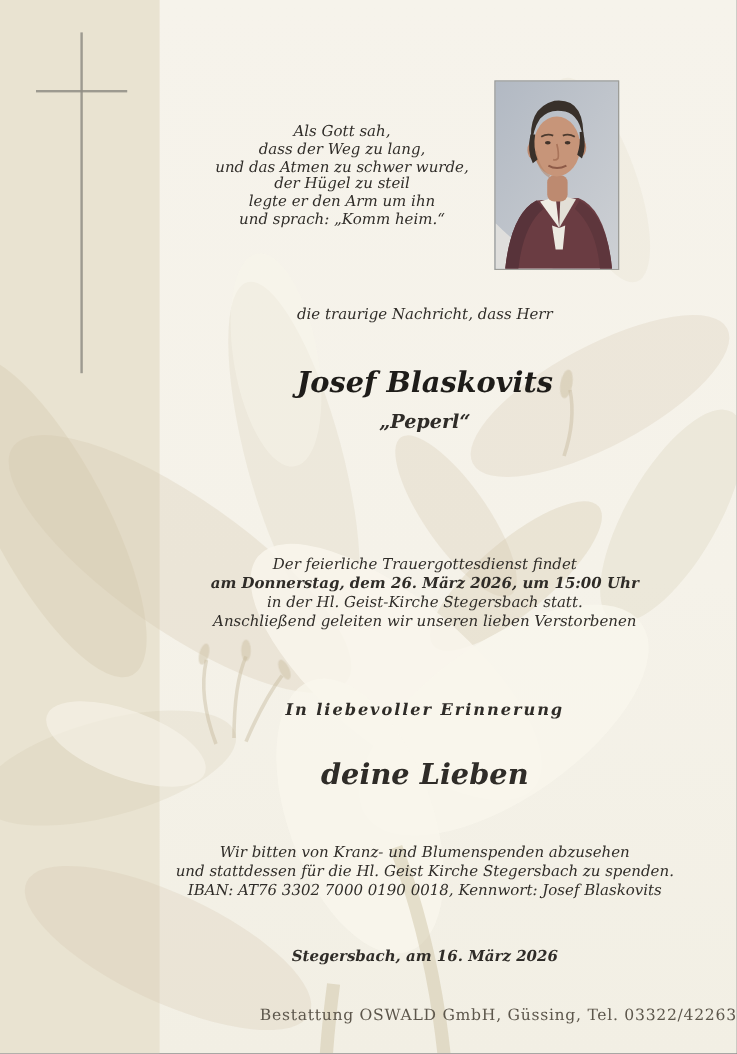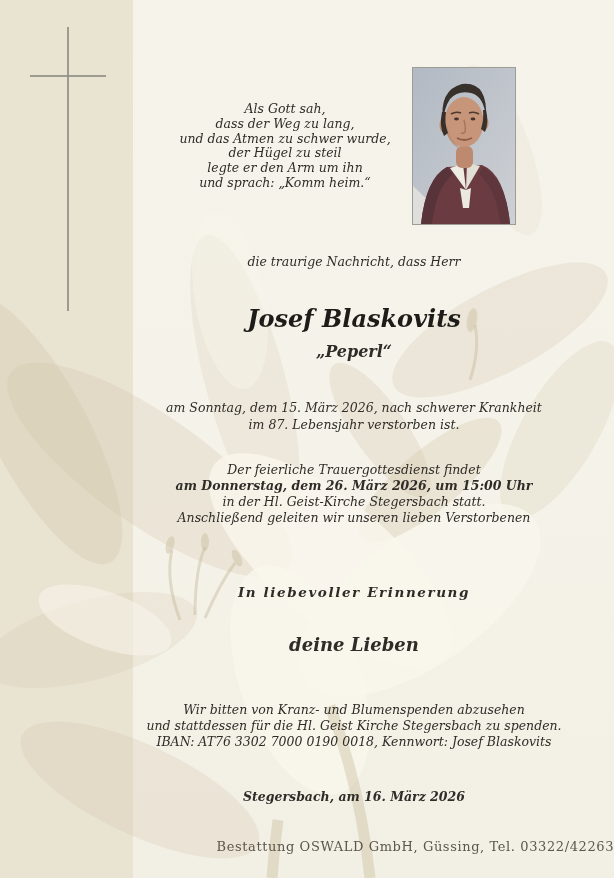"am Sonntag, dem 15. März" div.txt { html: <div> <div>am Sonntag, dem 15. März 2026, nach schwerer Krankheit</div> <div>im 87. Lebensjahr verstorben ist.</div> </div> -> none }
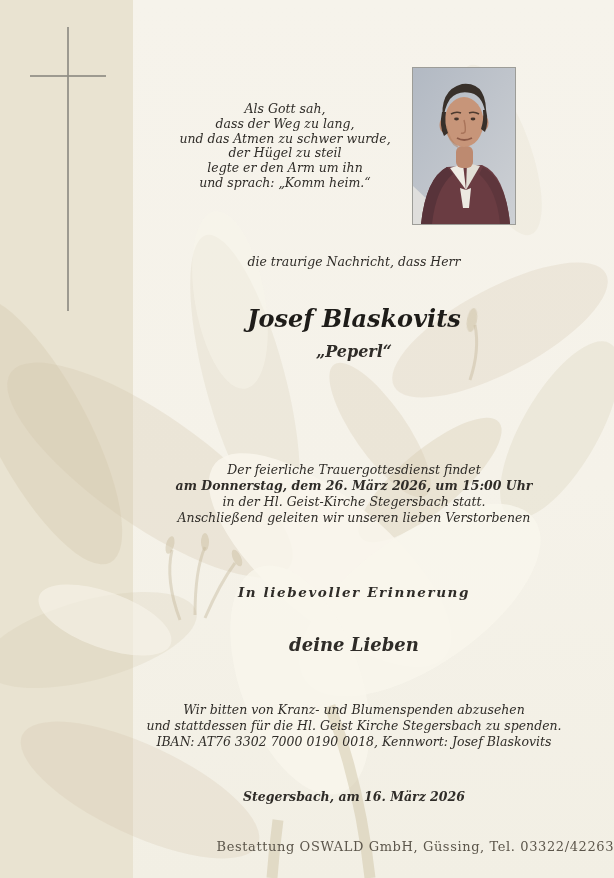"deine Lieben" .signature { font-size: 18px -> 24px }
